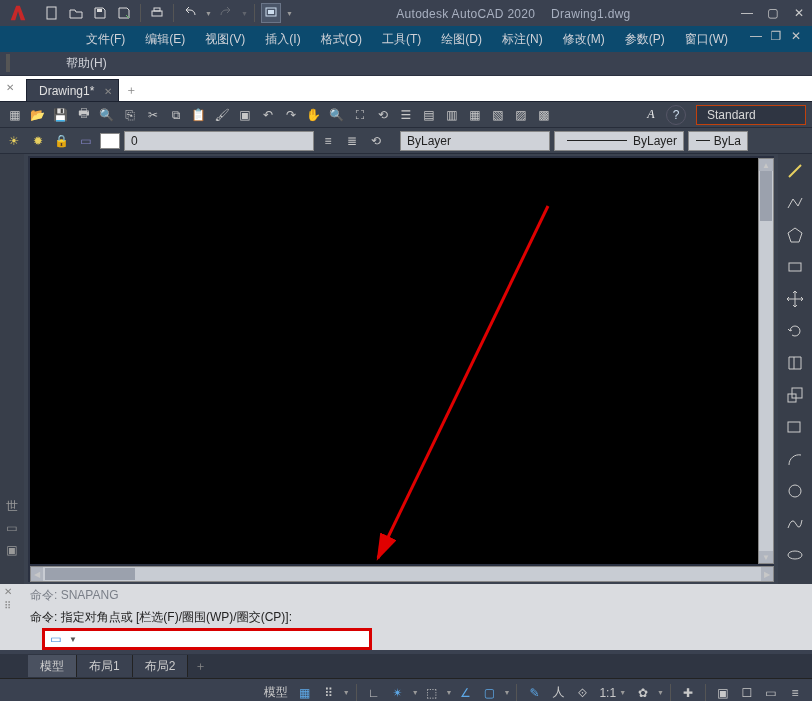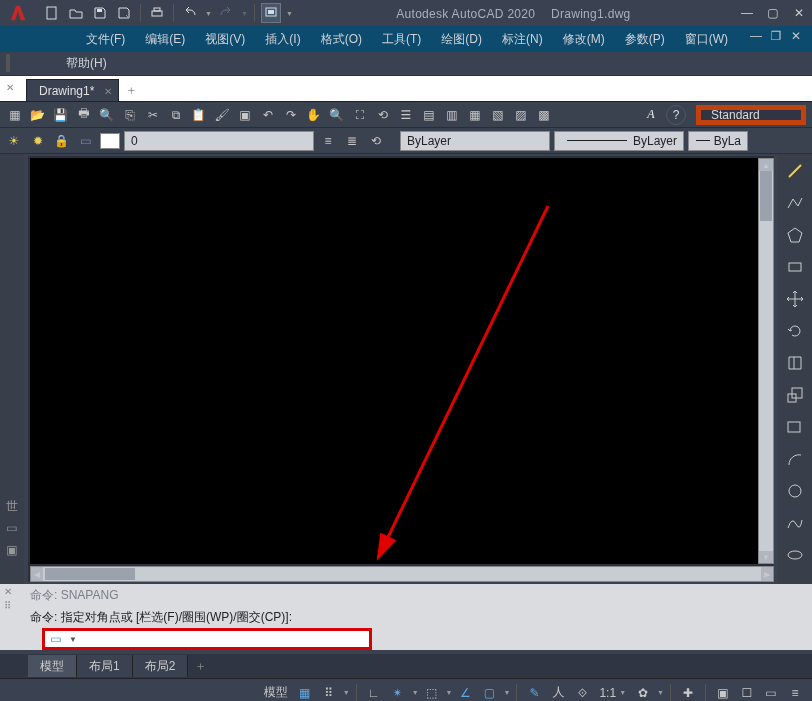"Standard" .toolrow .endlabel { border: 5px solid #c2410c -> 1px solid #c2410c }
